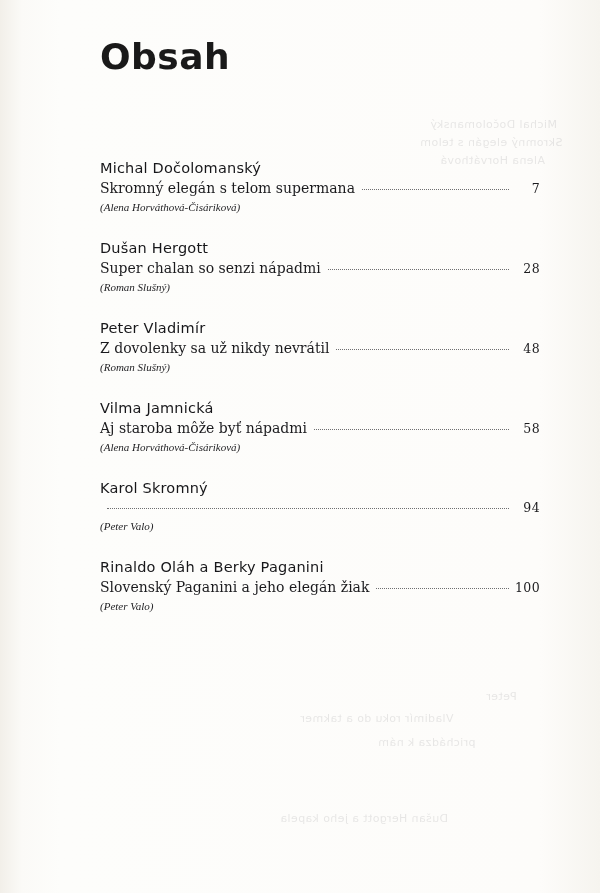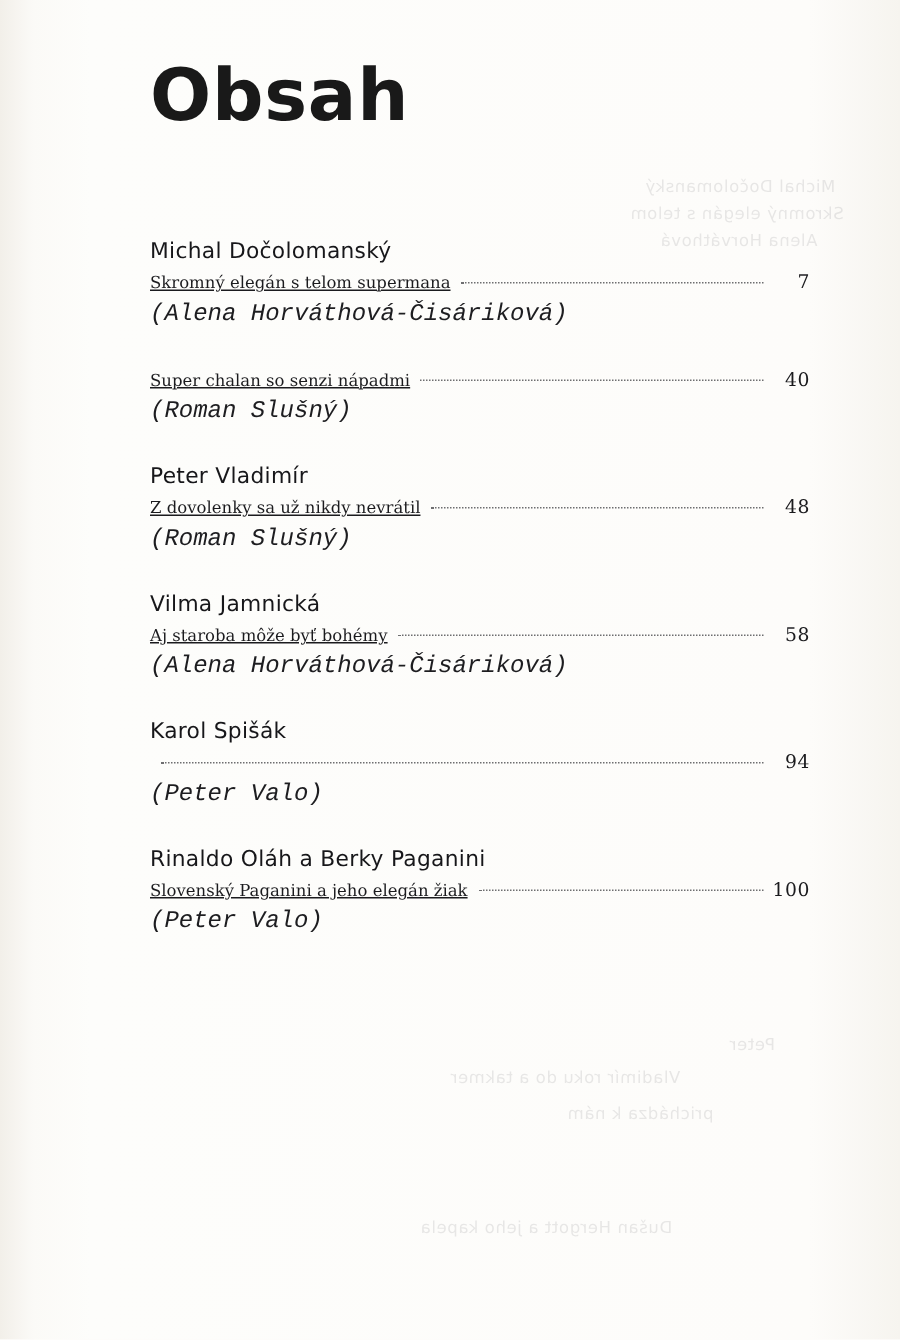"Obsah" .title { font-size: 48px -> 36px }
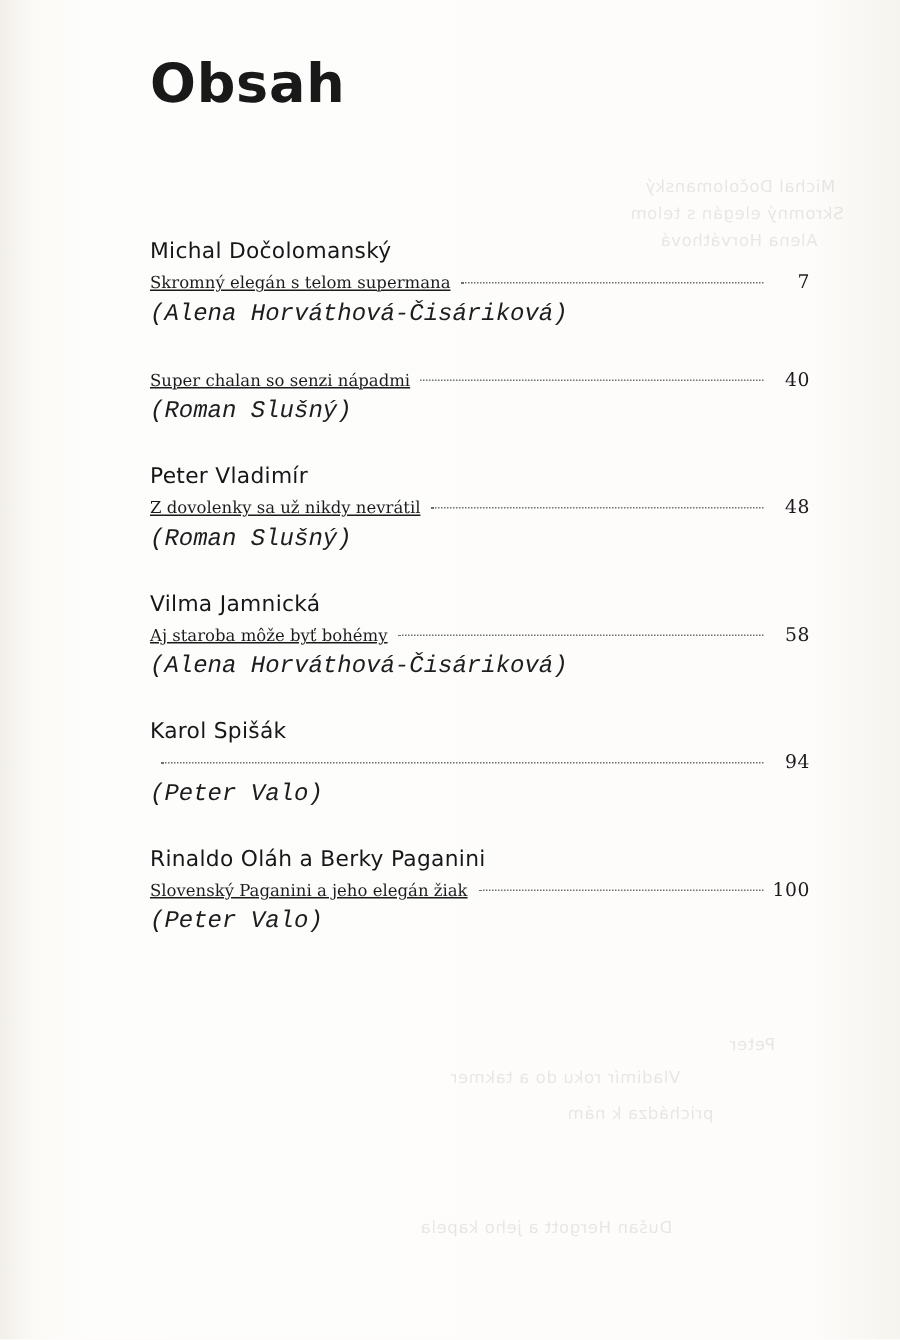"Skromný elegán s telom supermana" .entry-subtitle { font-size: 11px -> 14px; text-decoration: underline -> none }
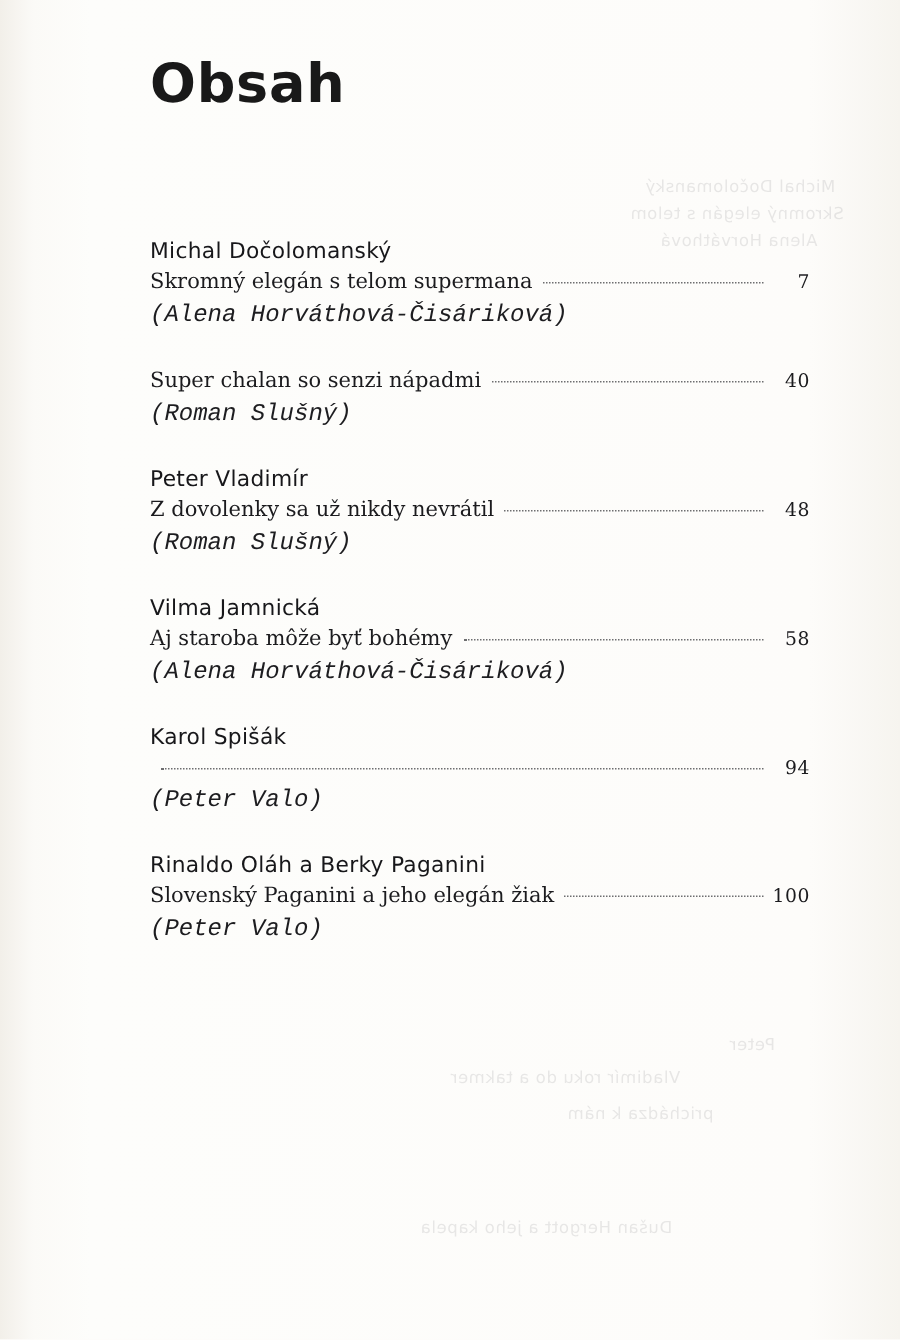"(Alena Horváthová-Čisáriková)" .entry-author { font-family: Liberation Mono, monospace -> Liberation Serif, serif; font-size: 16px -> 11px }
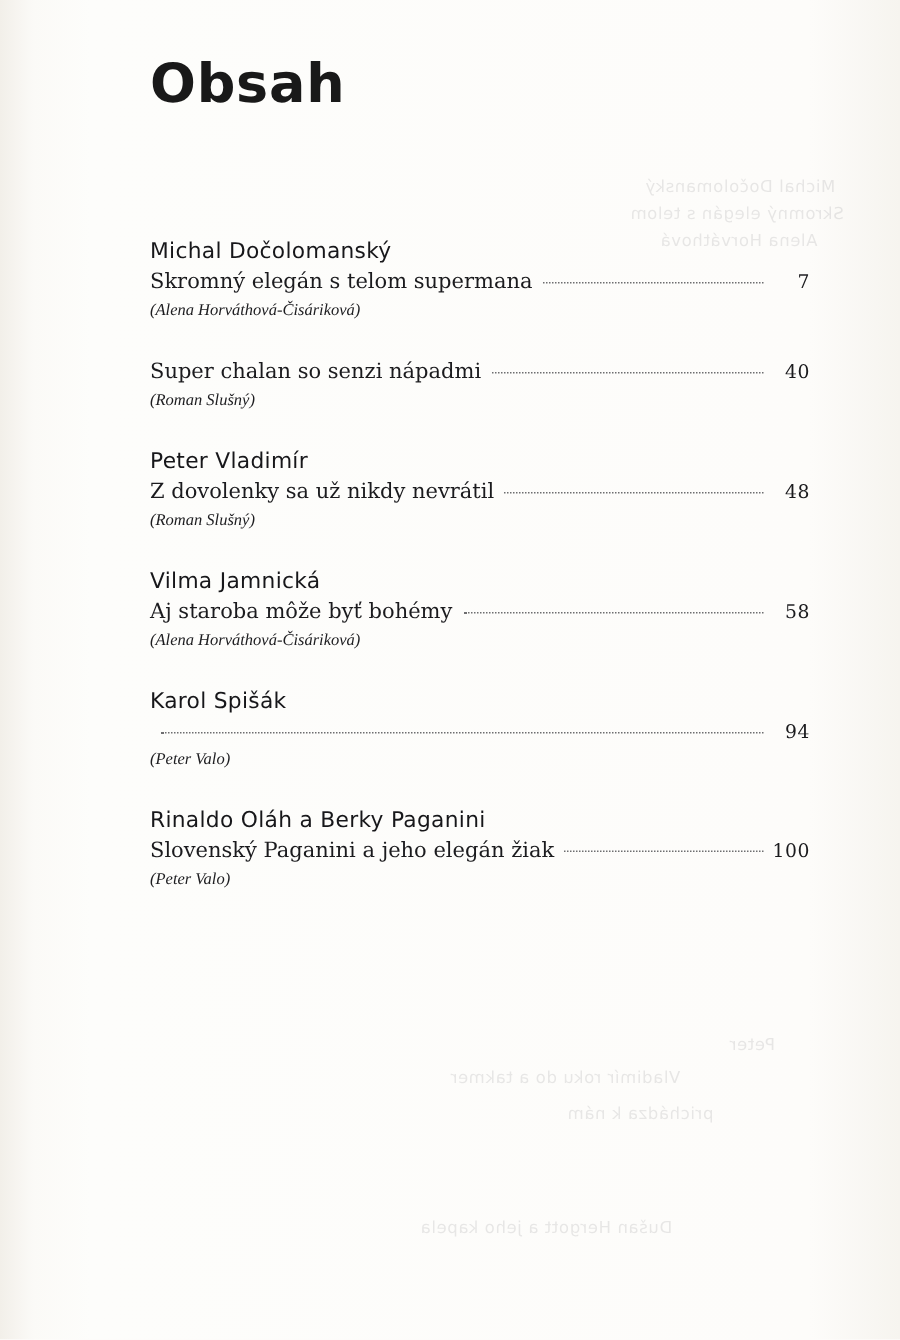"Dušan Hergott" div.entry-person { html: none -> <div>Dušan Hergott</div> }
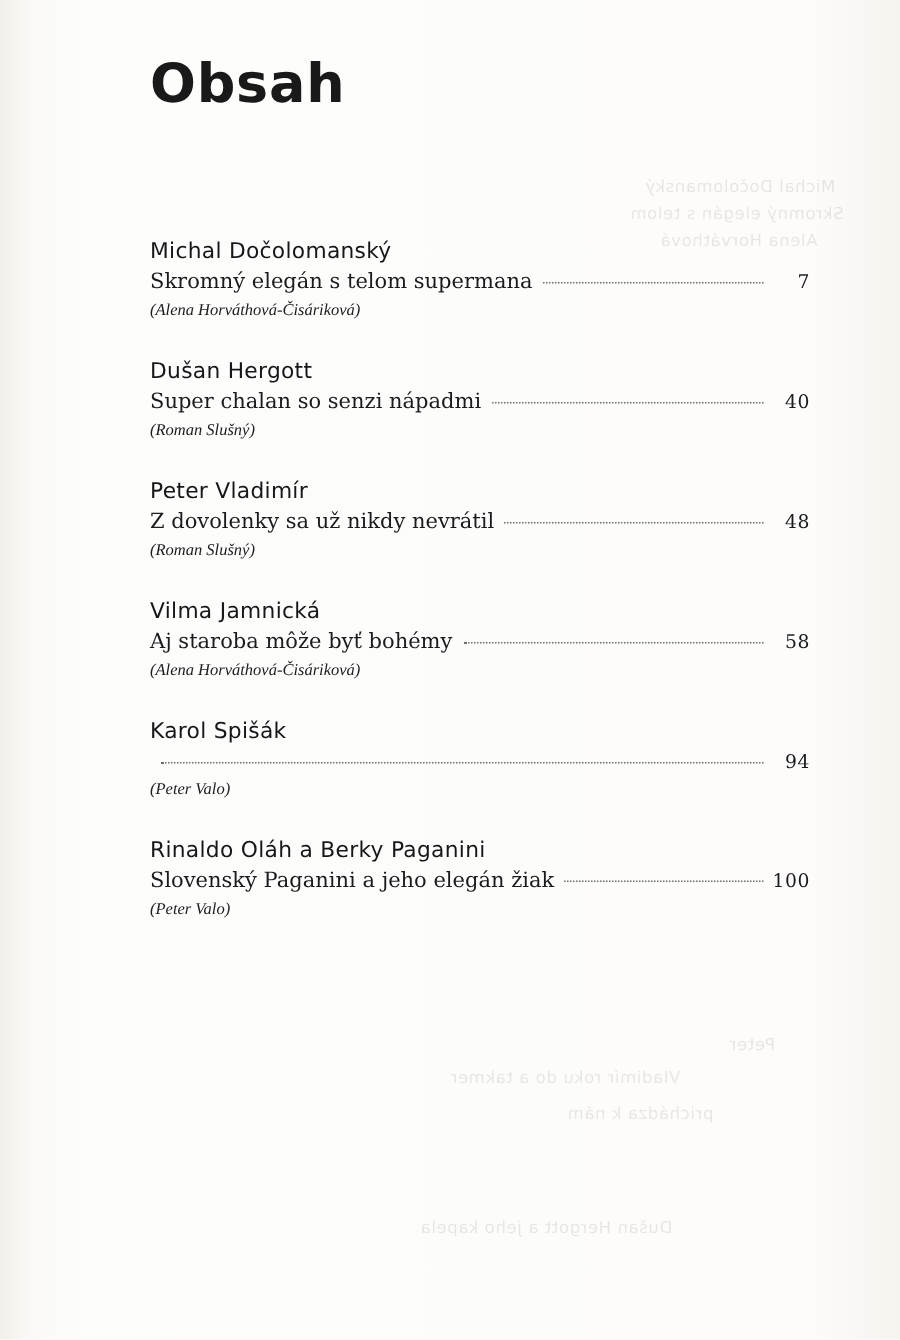"40" span.entry-page { text: 40 -> 28 }
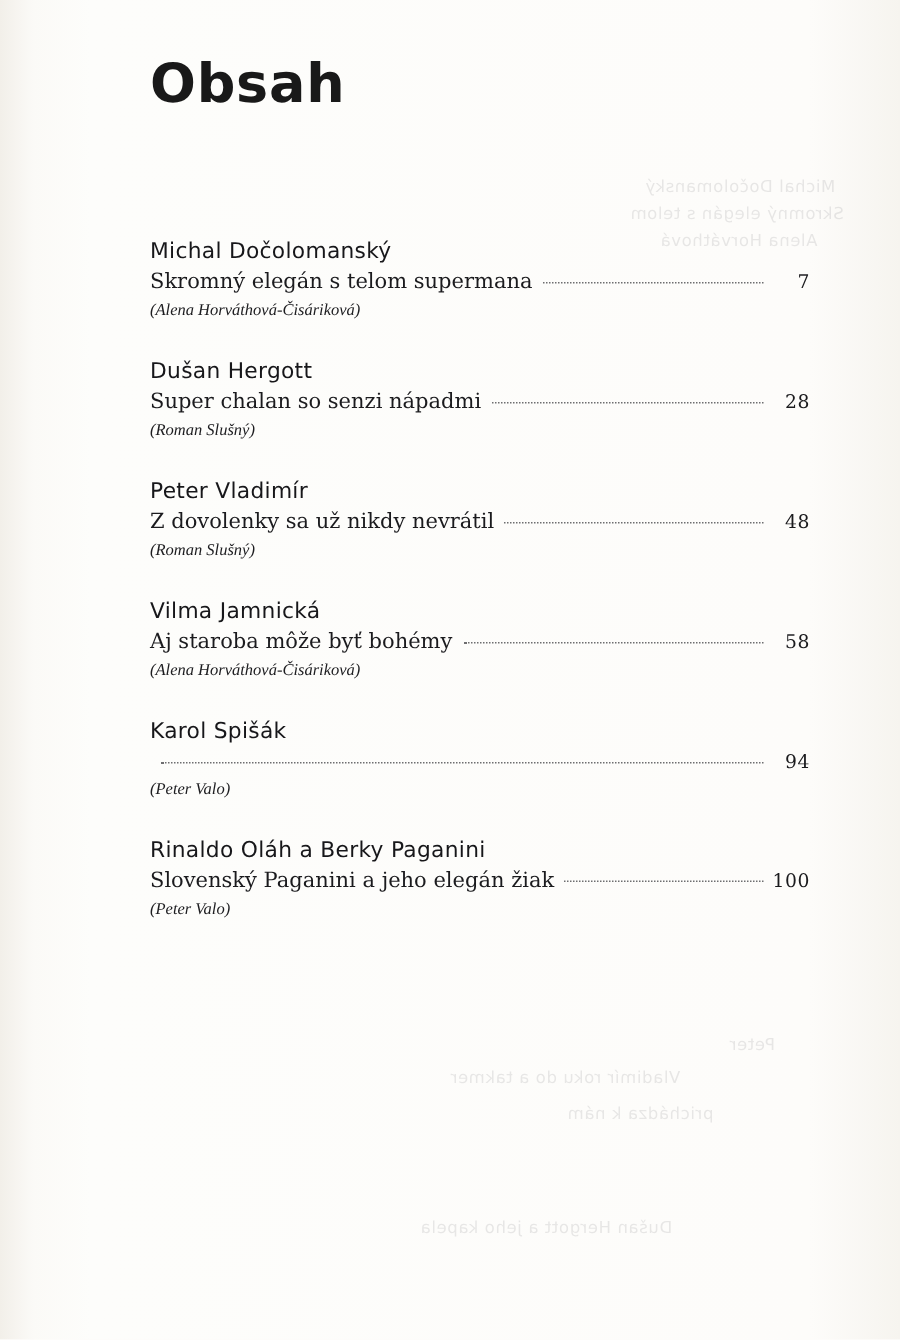"Aj staroba môže byť bohémy" span.entry-subtitle { text: bohémy -> nápadmi }
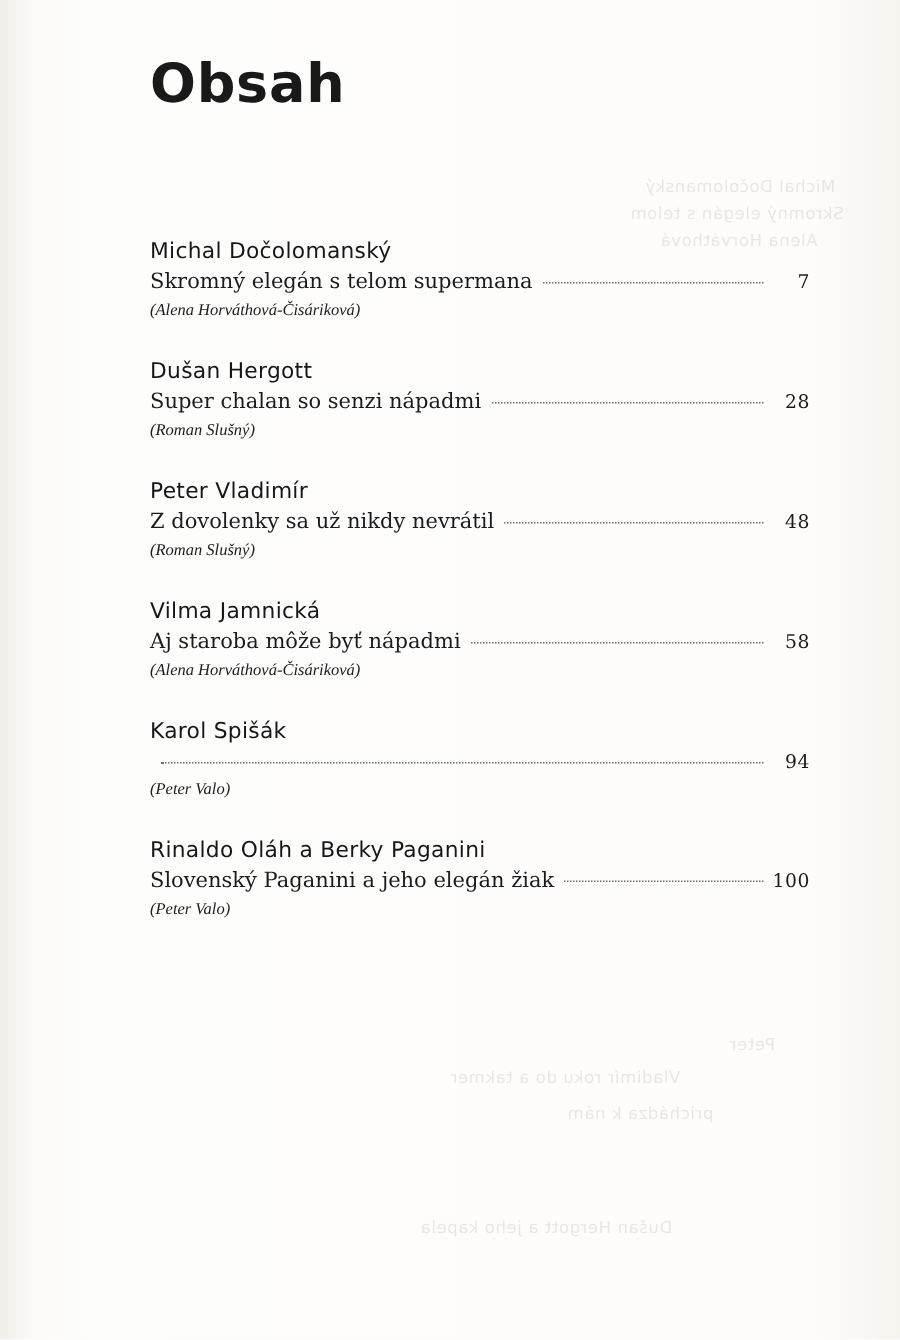"Karol Spišák" div.entry-person { text: Spišák -> Skromný }
